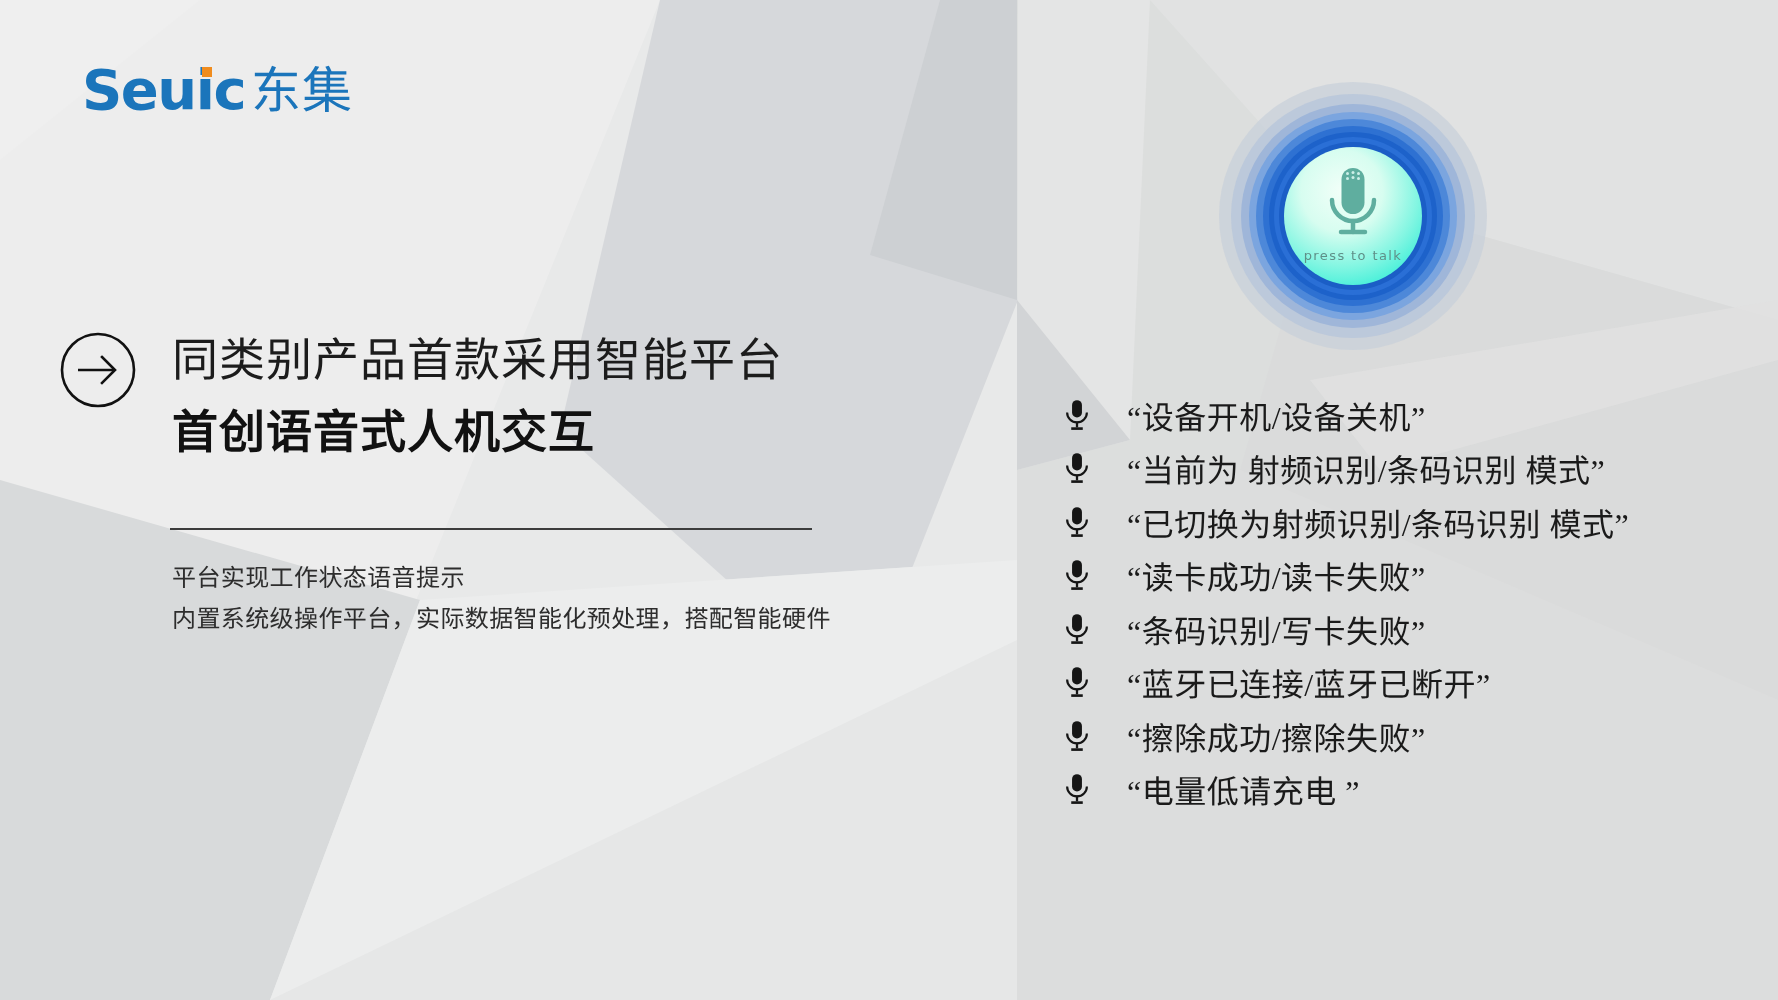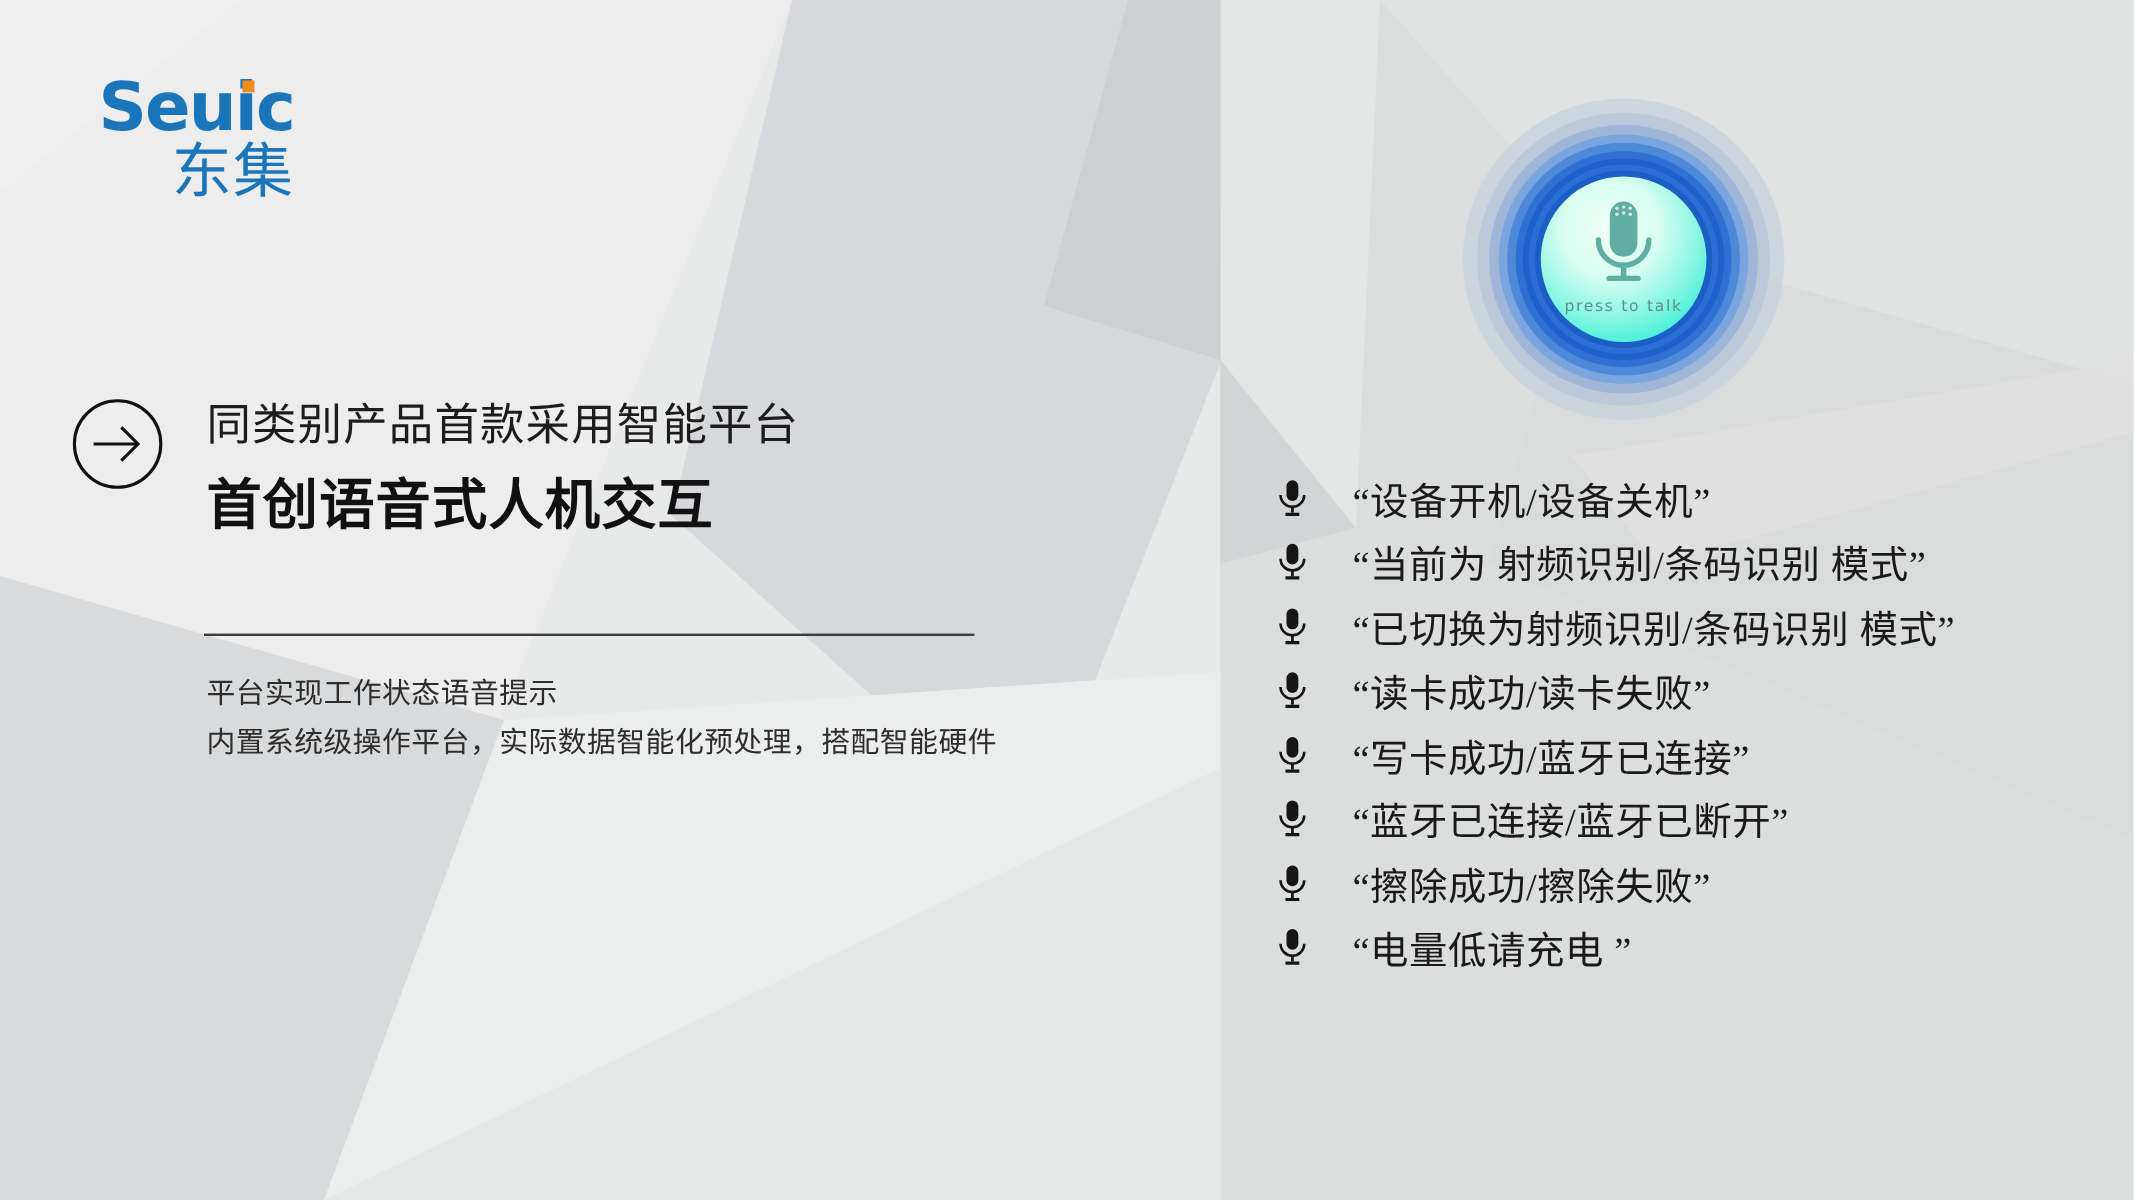"Seuic" .logo { flex-direction: column -> none }
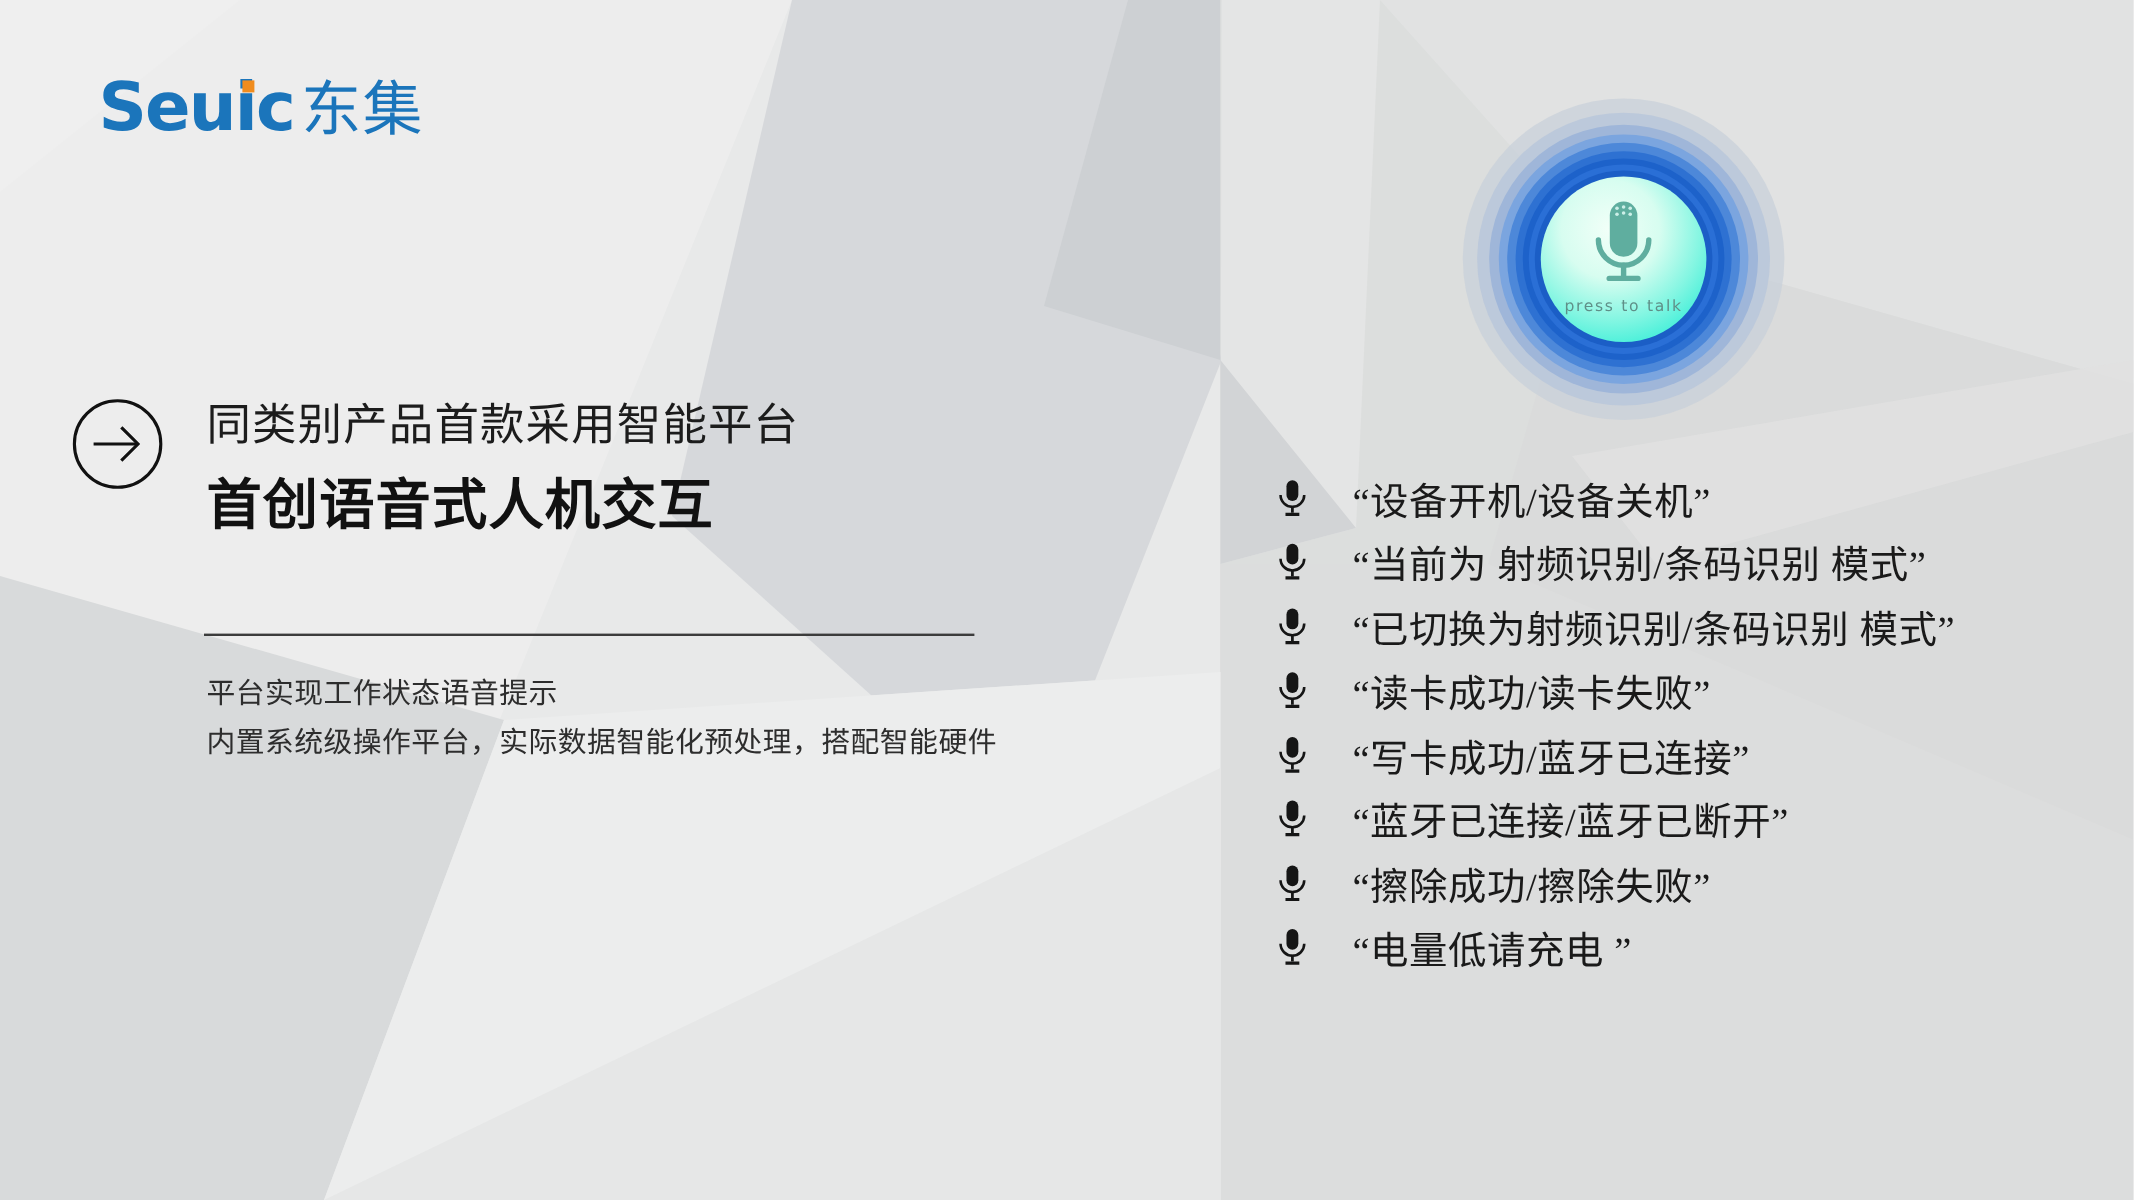"同类别产品首款采用智能平台" .headline-line1 { font-size: 37px -> 46px }
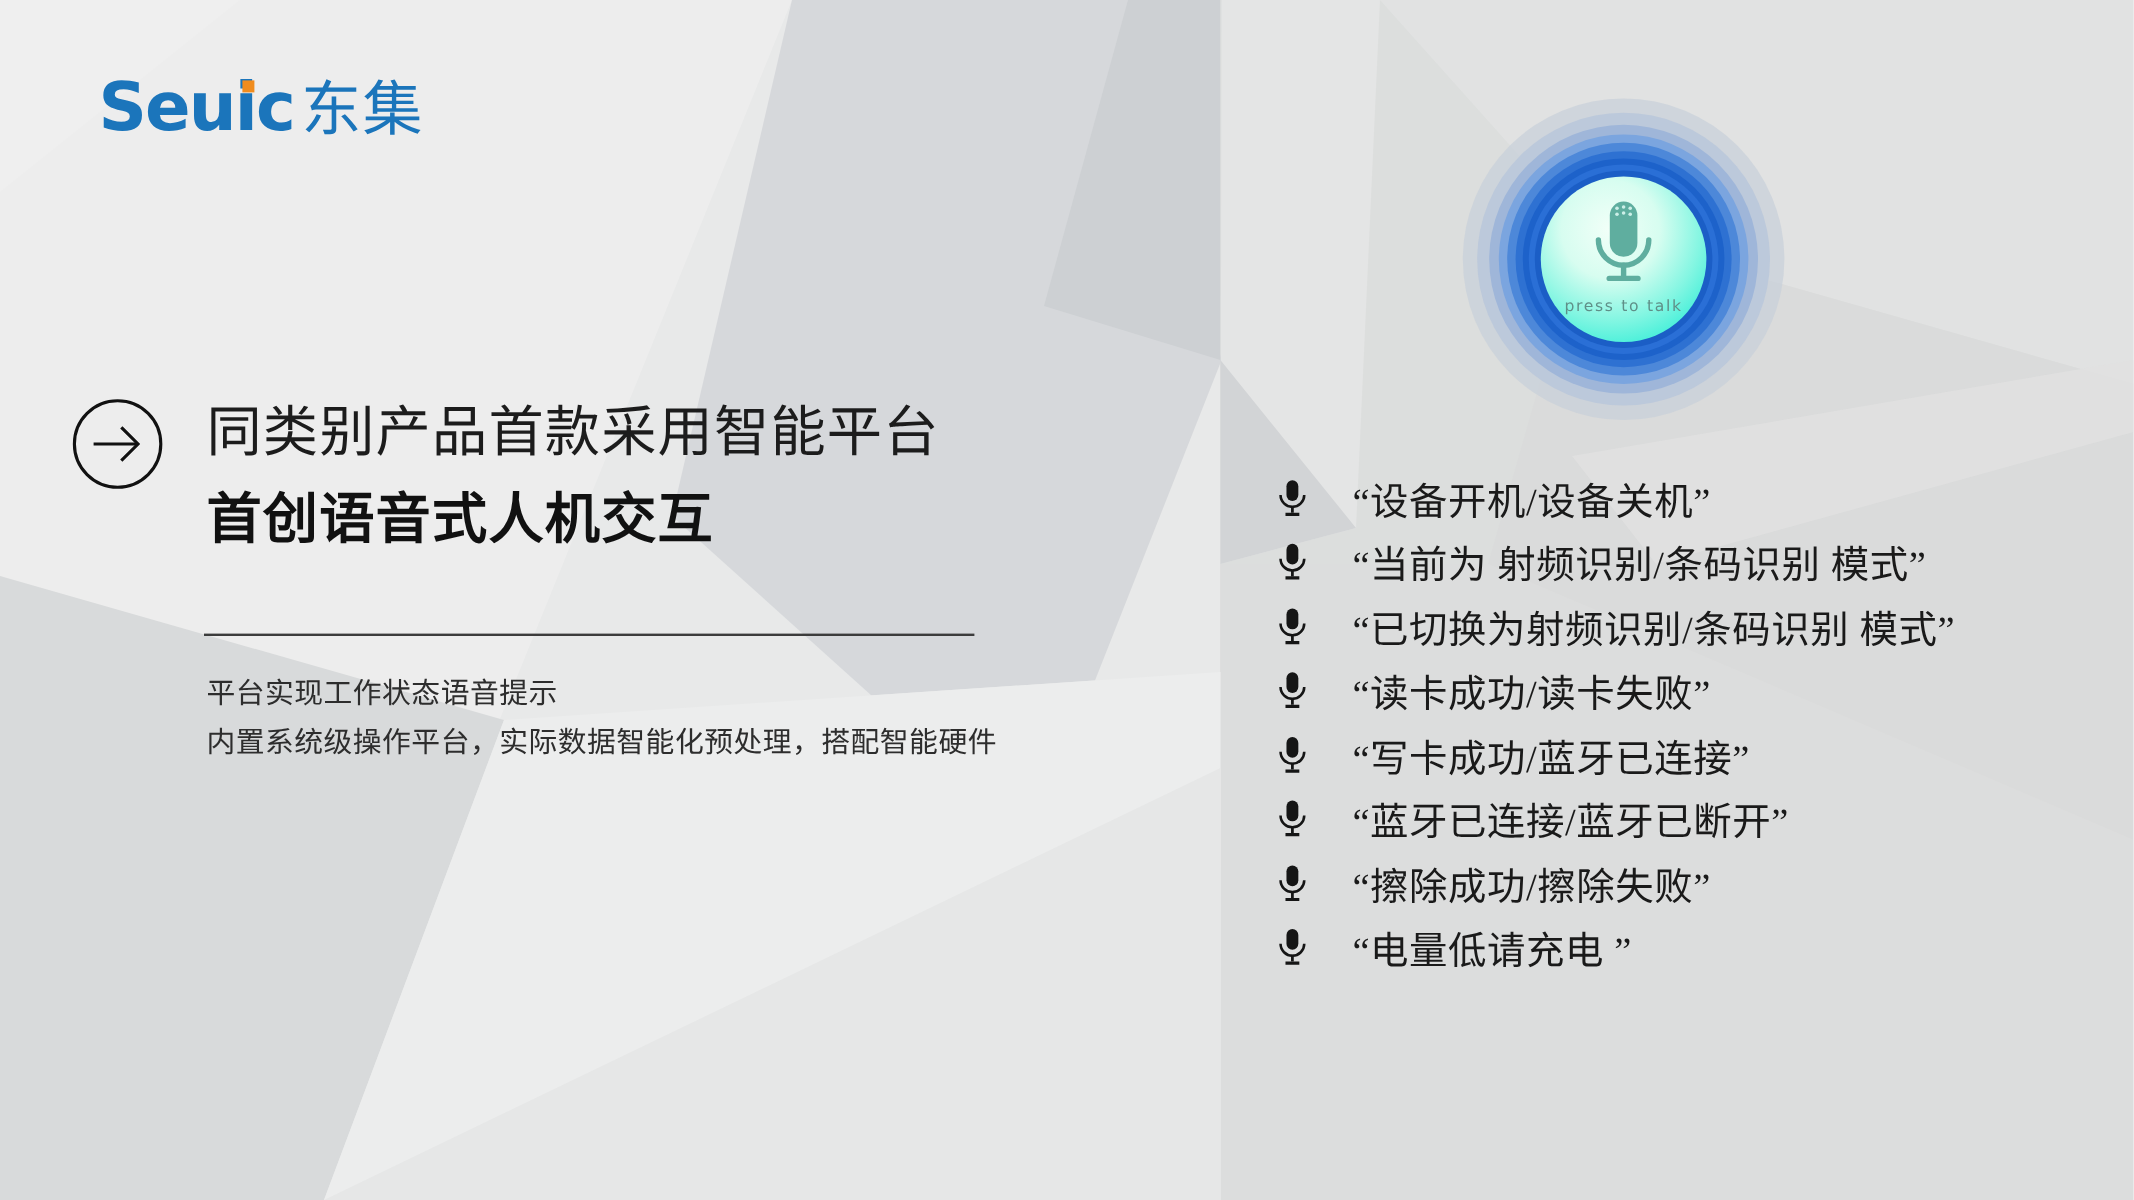"“写卡成功/蓝牙已连接”" span.prompt-text { text: 写卡成功/蓝牙已连接 -> 条码识别/写卡失败 }
